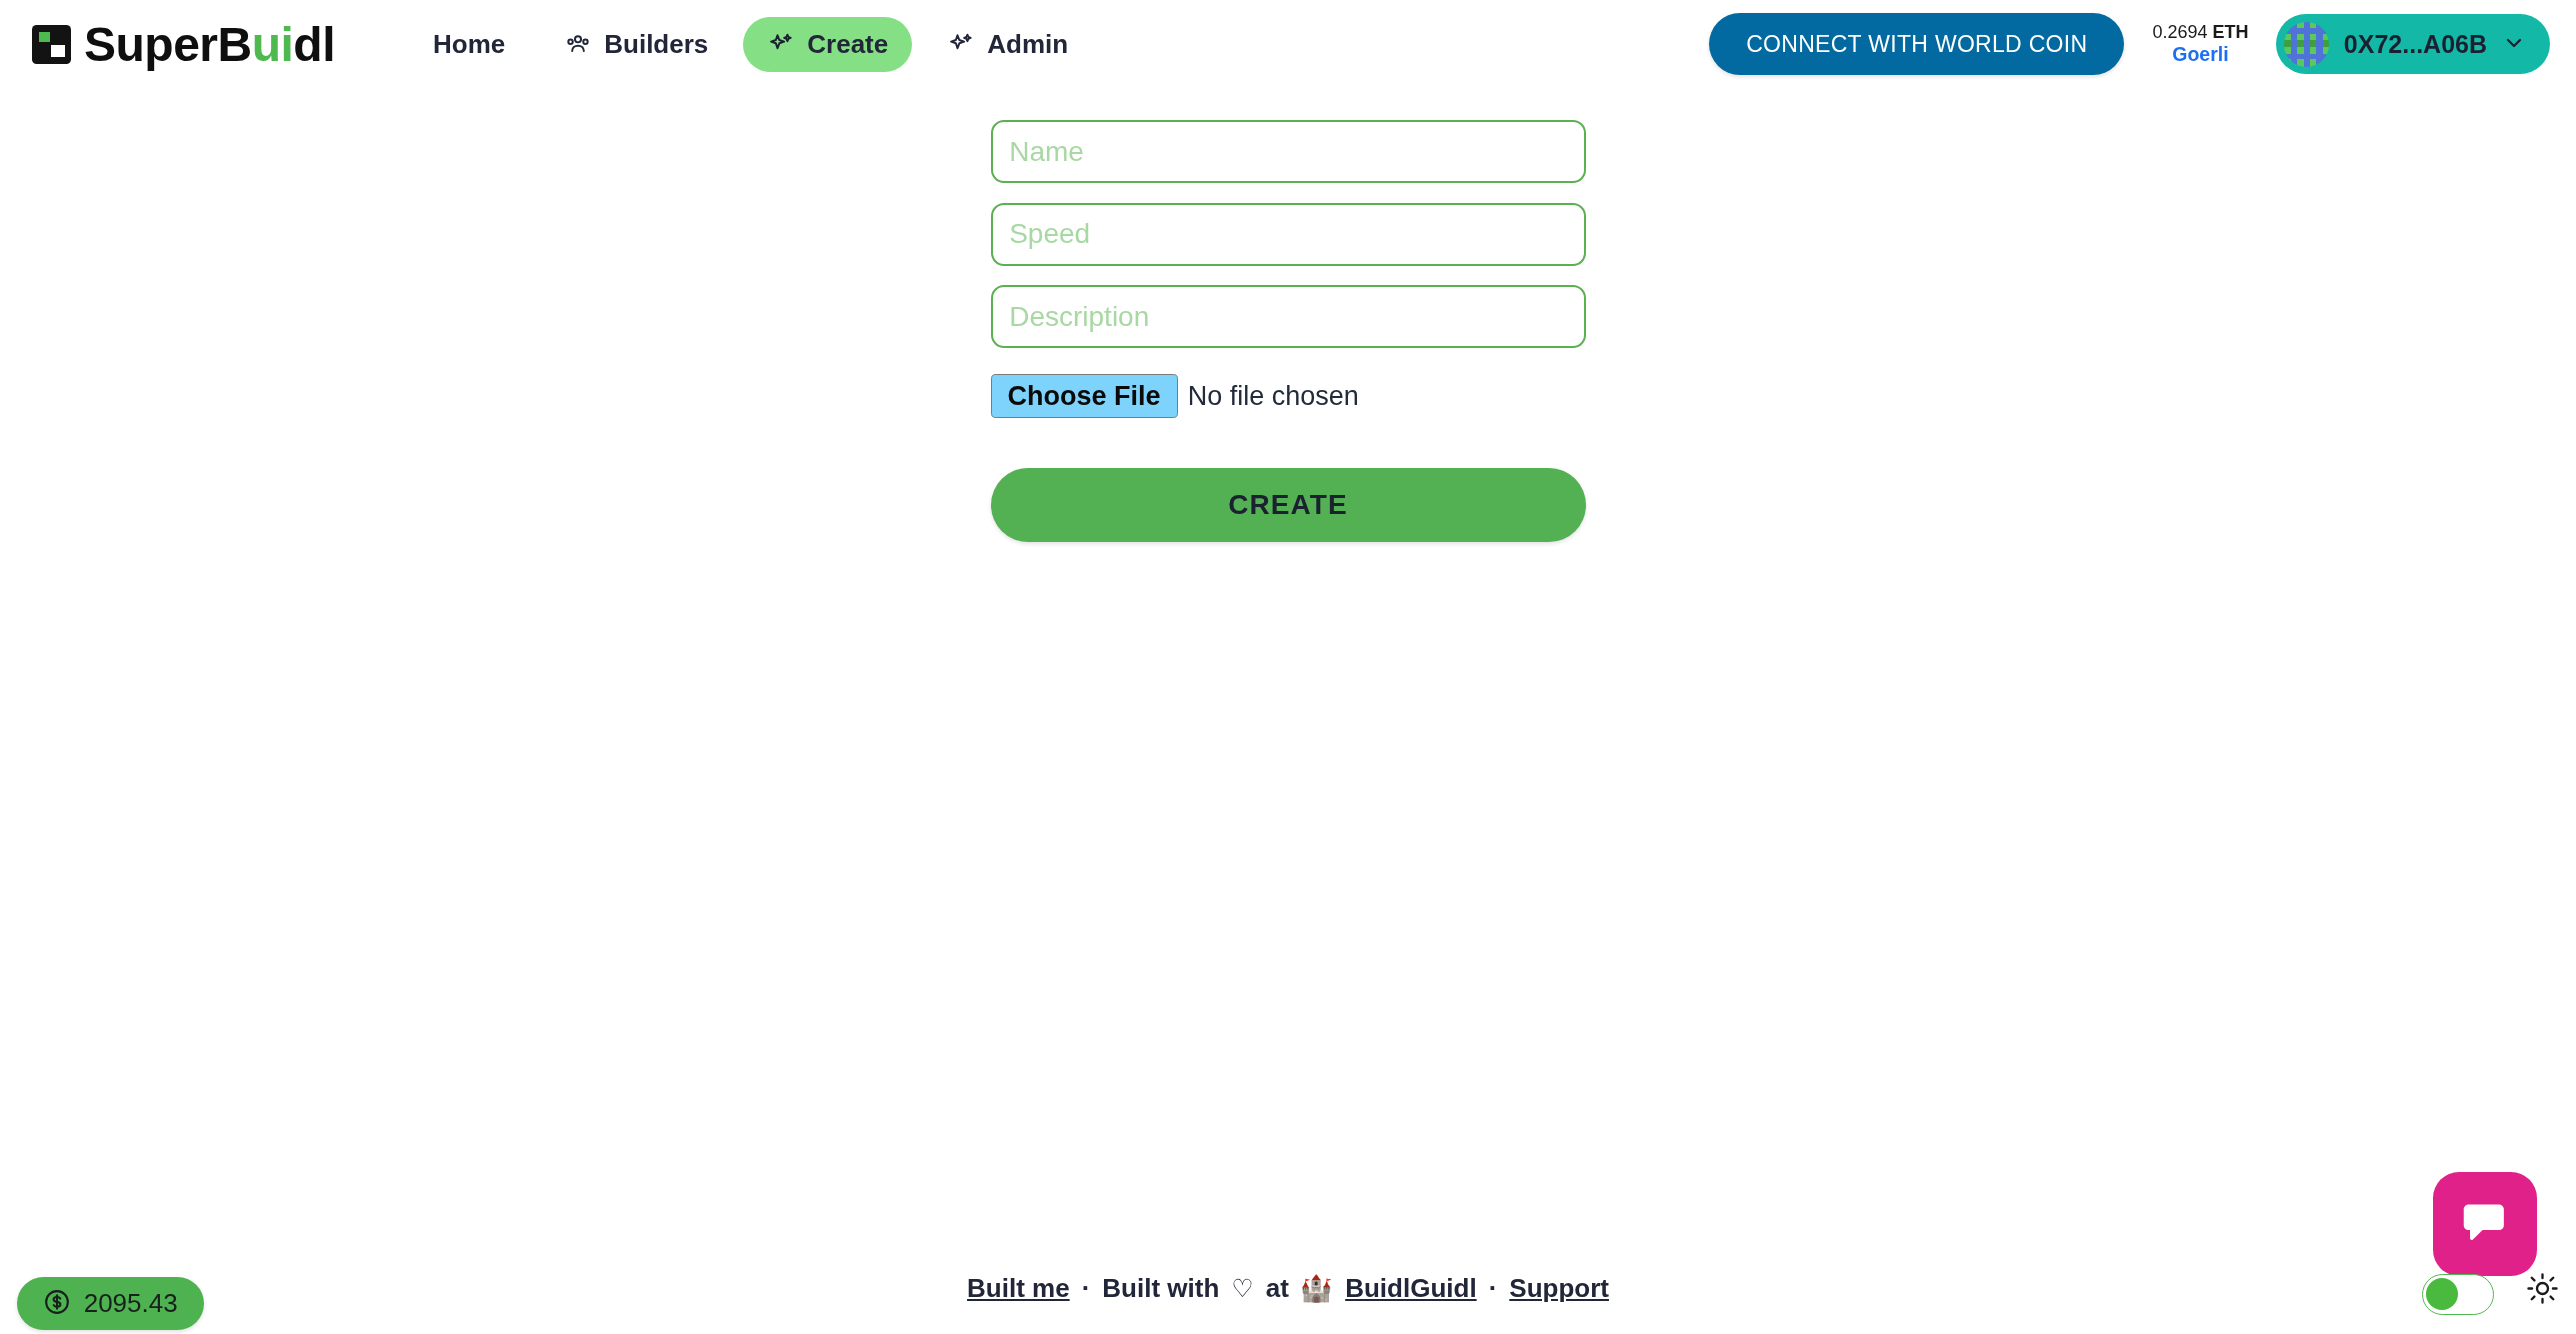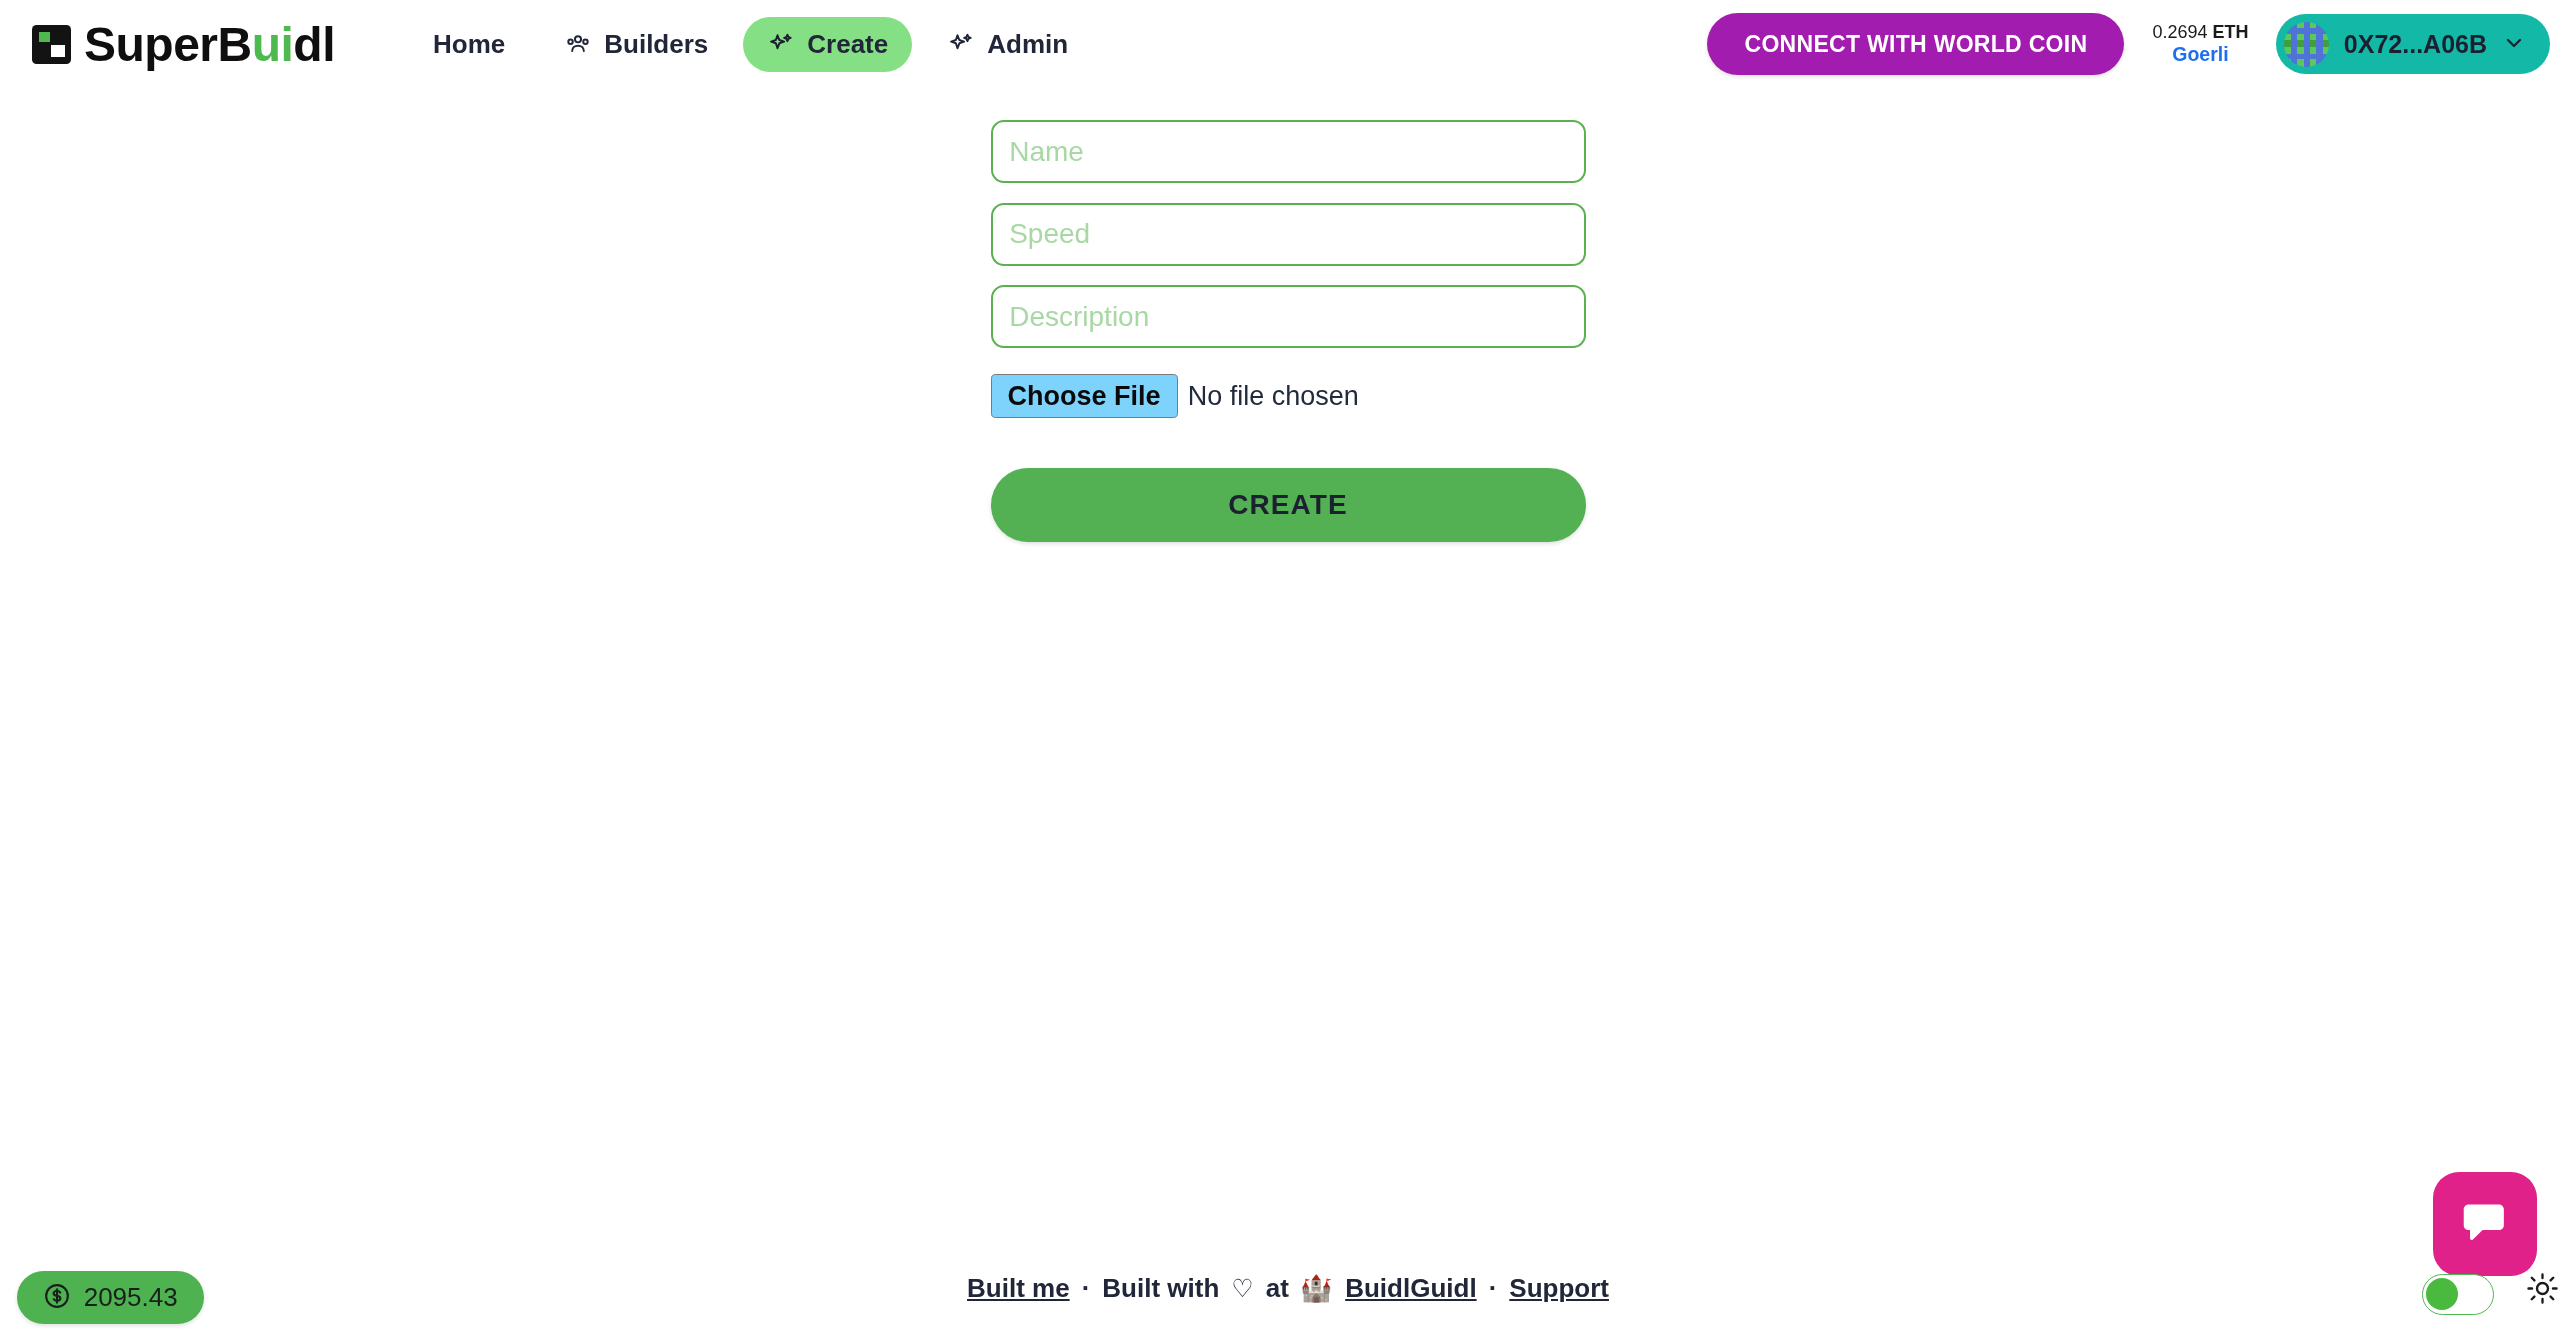"CONNECT WITH WORLD COIN" .connect-btn { background: #a21caf -> #0369a1; font-weight: 700 -> 400 }
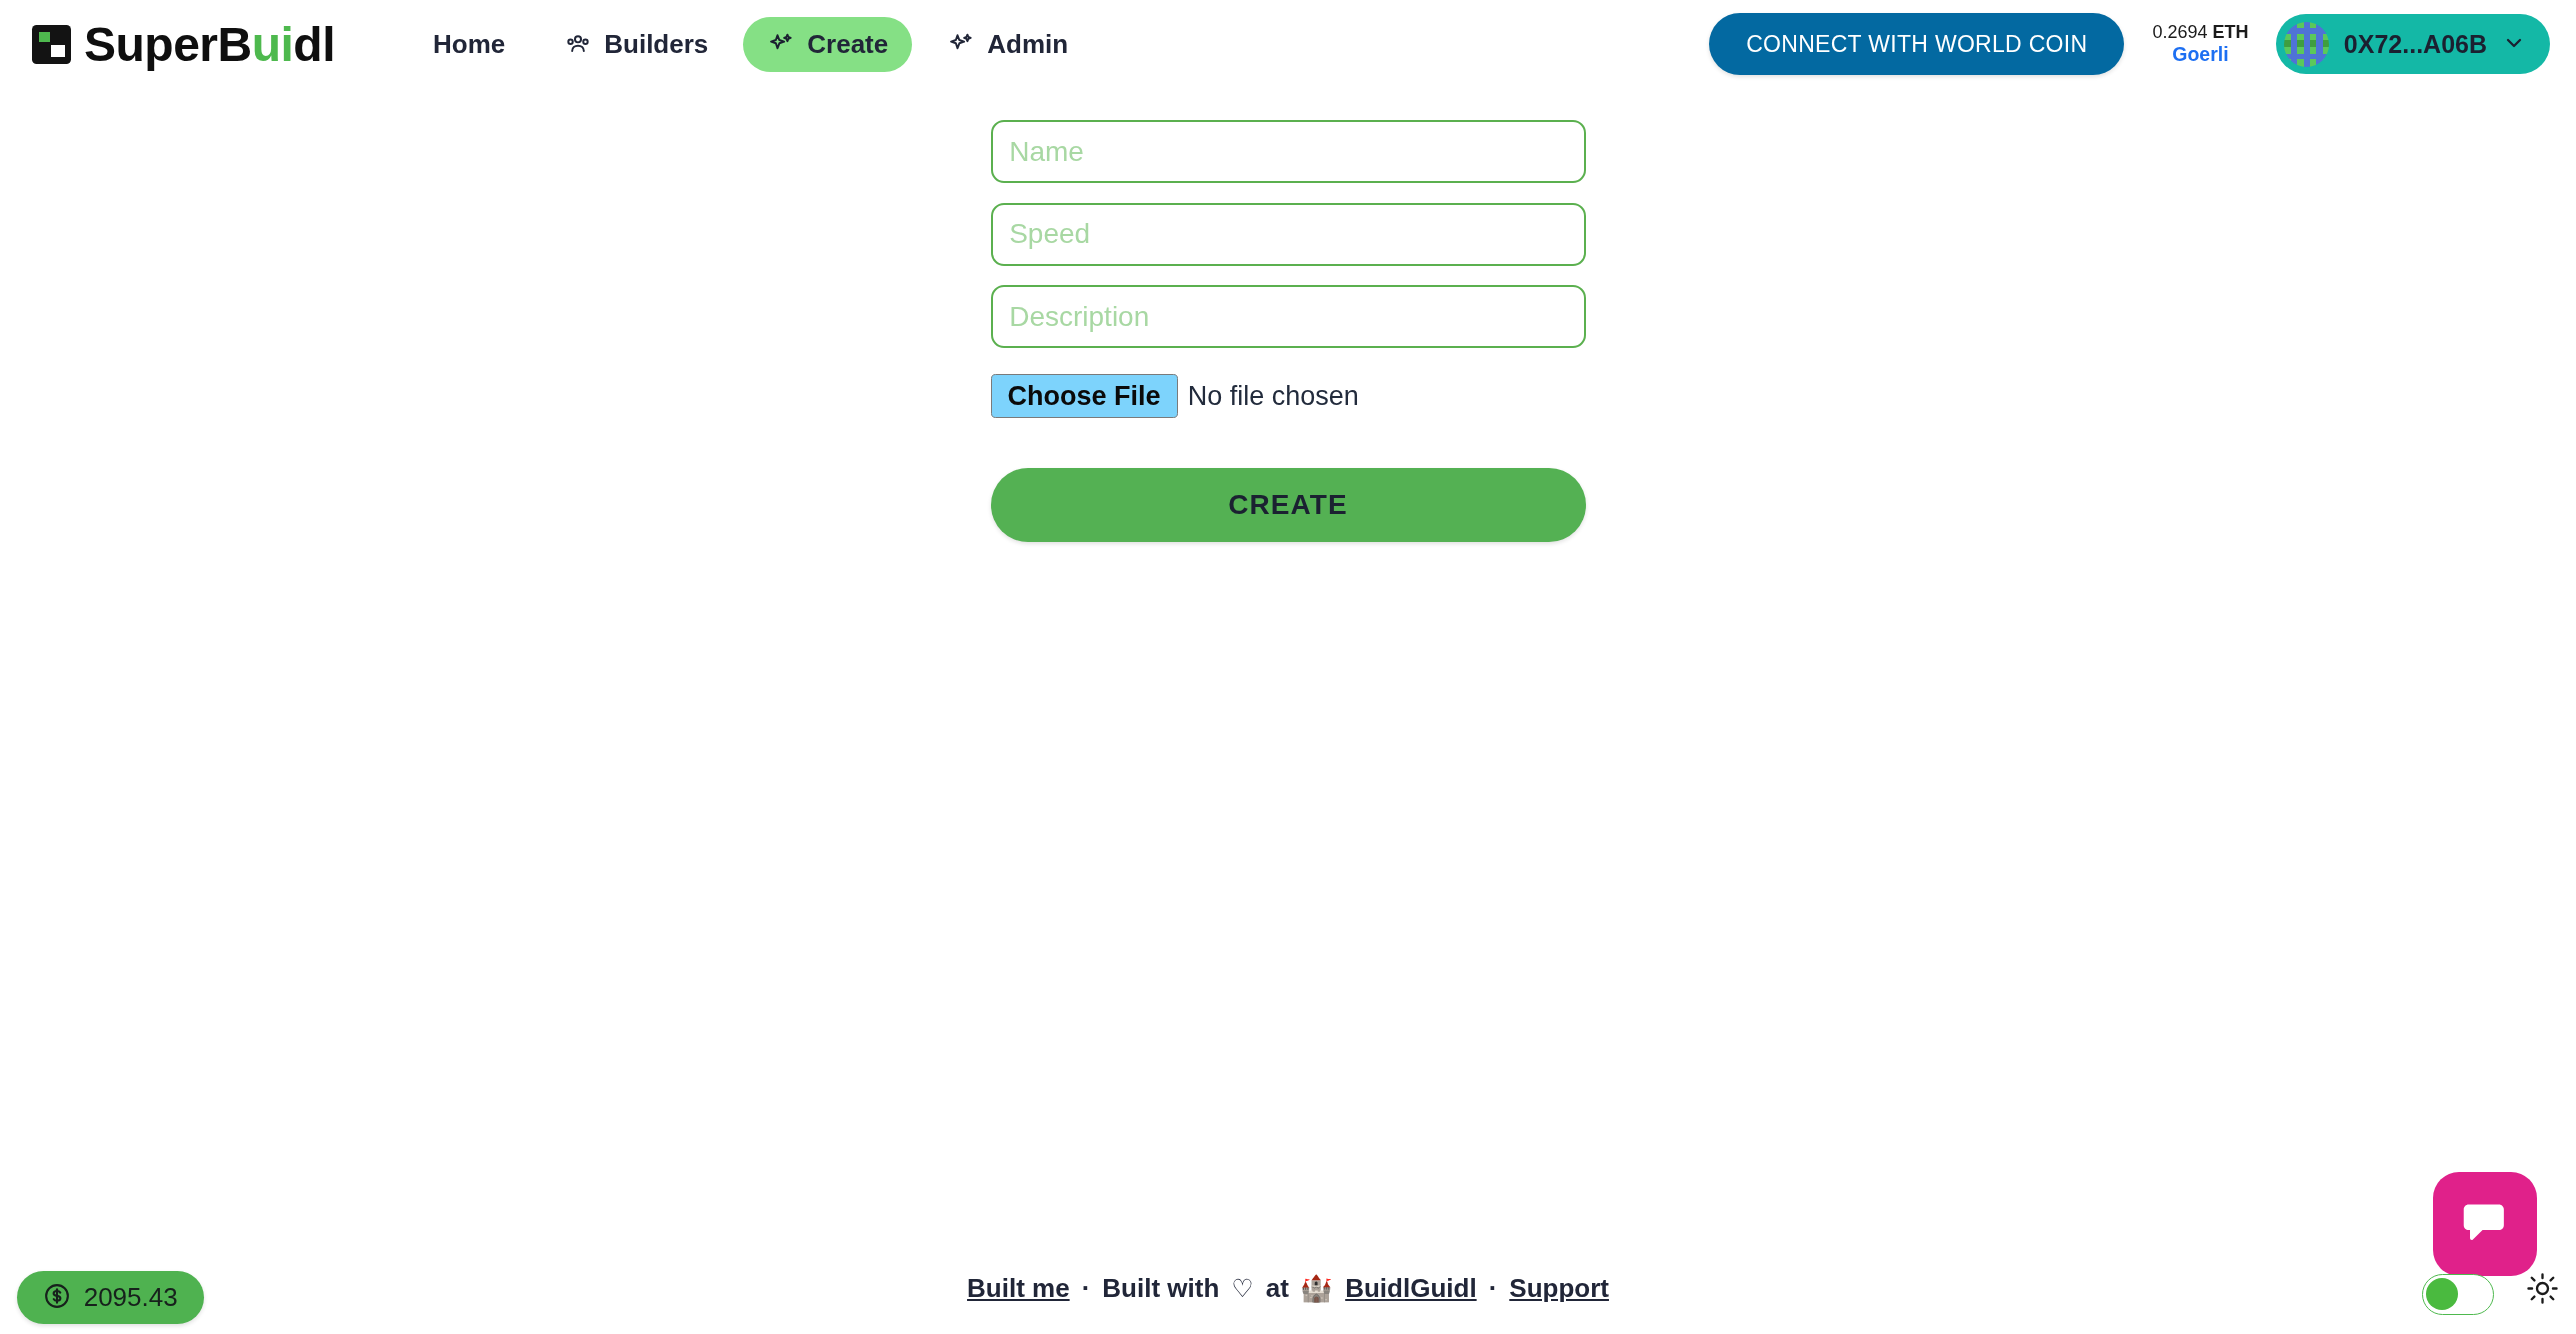"2095.43" .faucet { bottom: 10px -> 4px }
